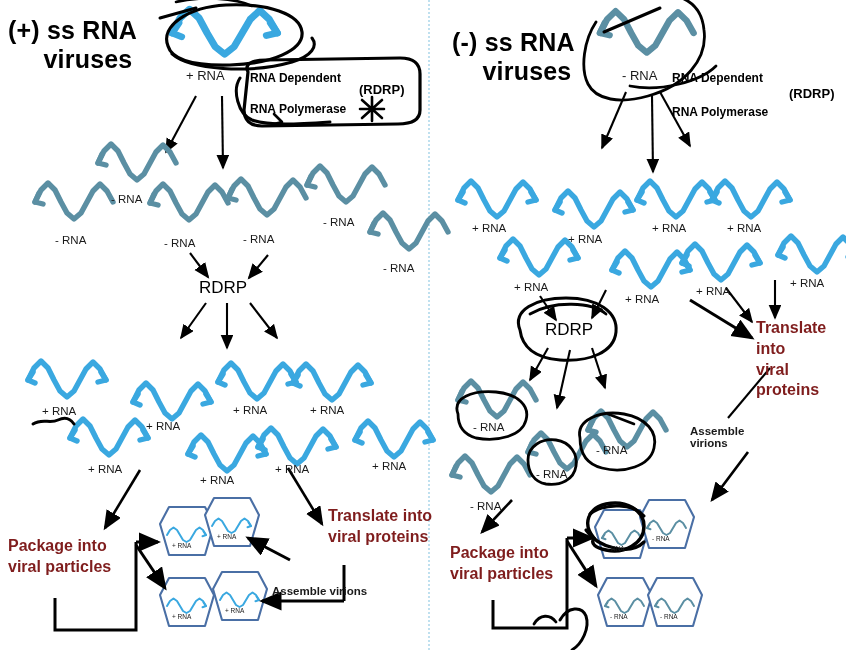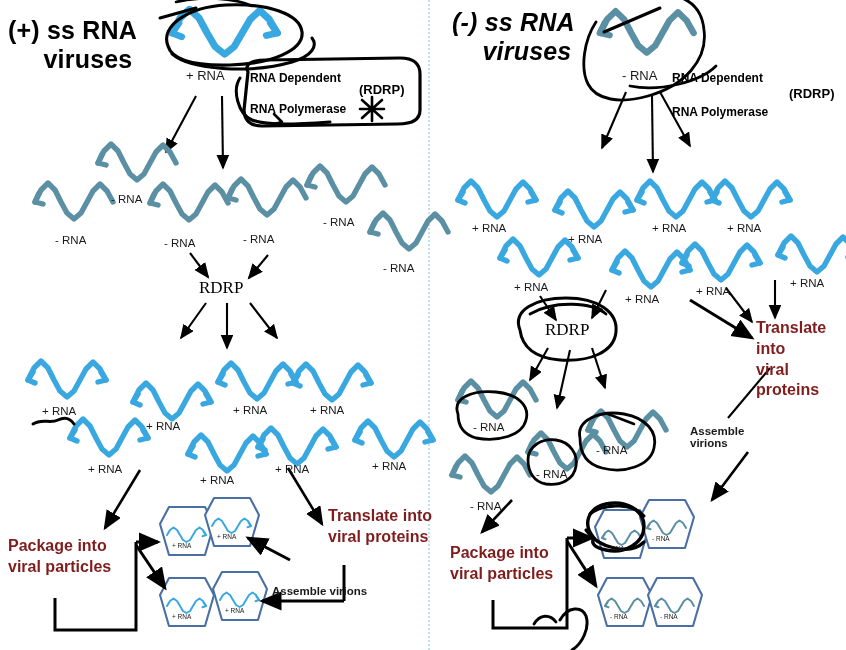"(-) ss RNA" div.ttl { font-style: italic -> none; top: 8px -> 28px }
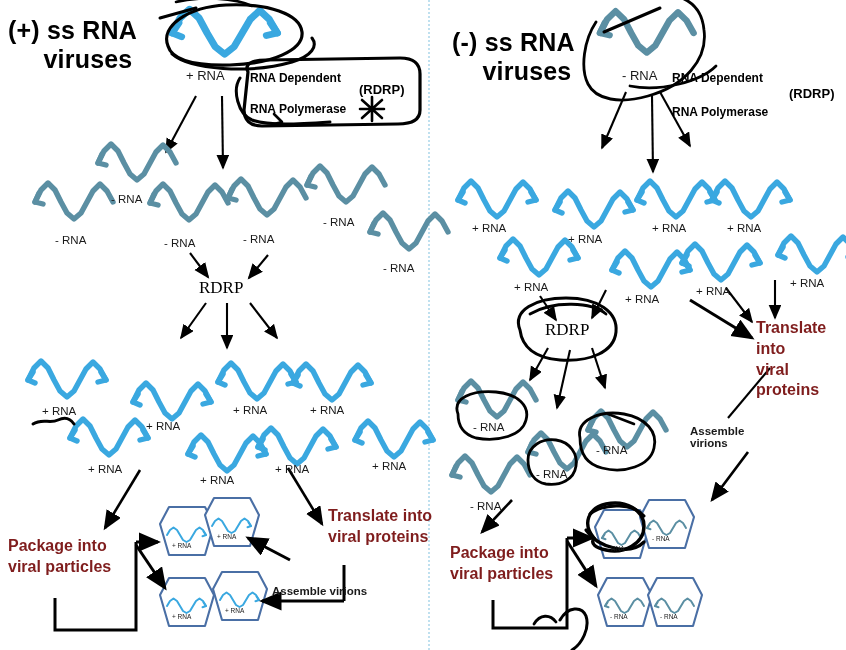"RDRP" .rdrp-node { font-family: Liberation Serif, serif -> Liberation Sans, sans-serif }
